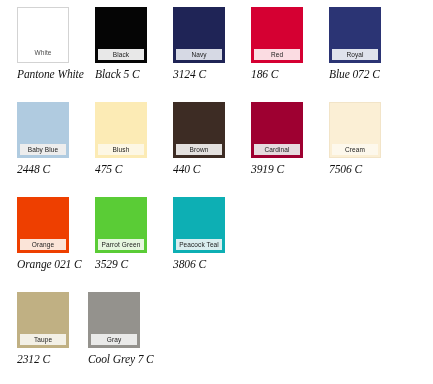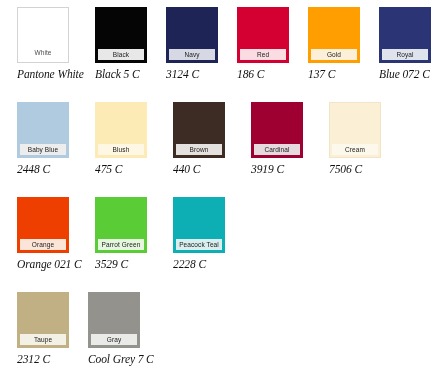"137 C" div.cell { html: <div> <div> <div>Gold</div> </div> <div>137 C</div> </div> -> none }
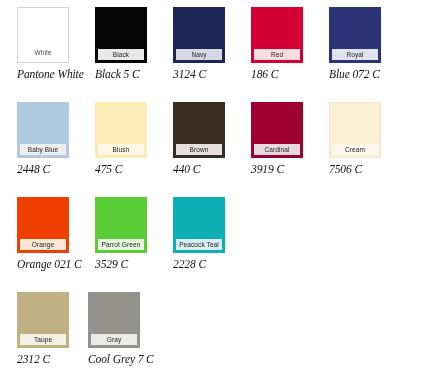"2228 C" div.pantone { text: 2228 -> 3806 }
